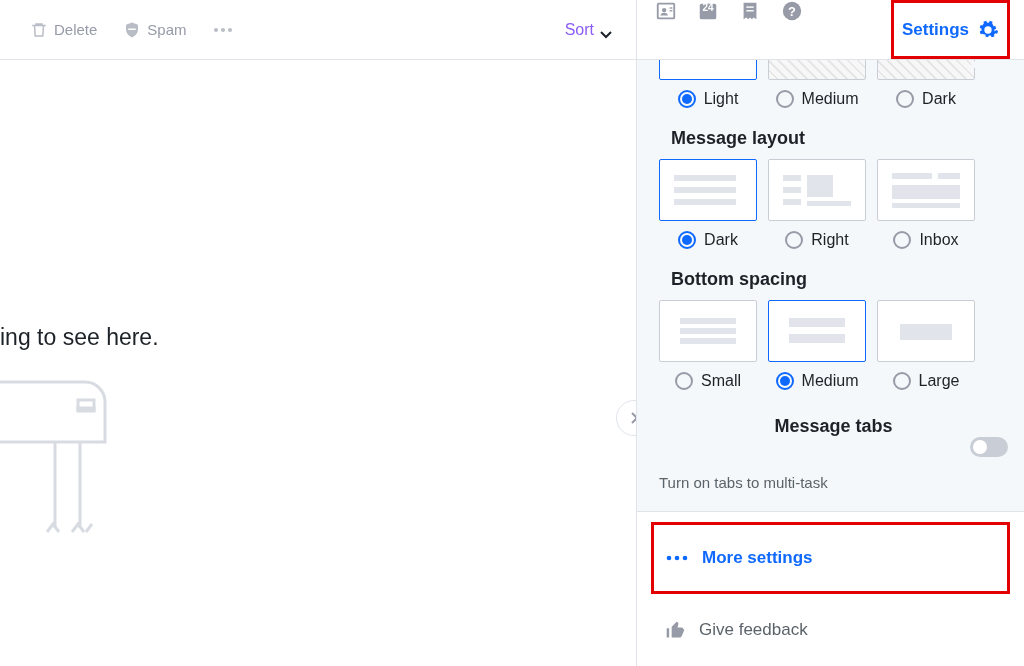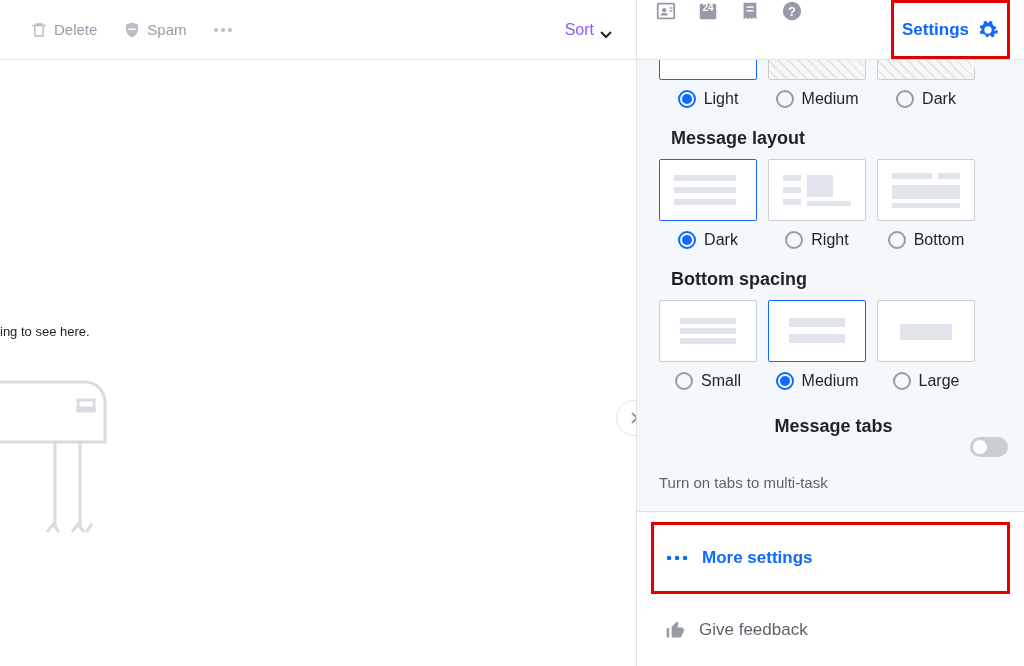"Bottom" span { text: Bottom -> Inbox }
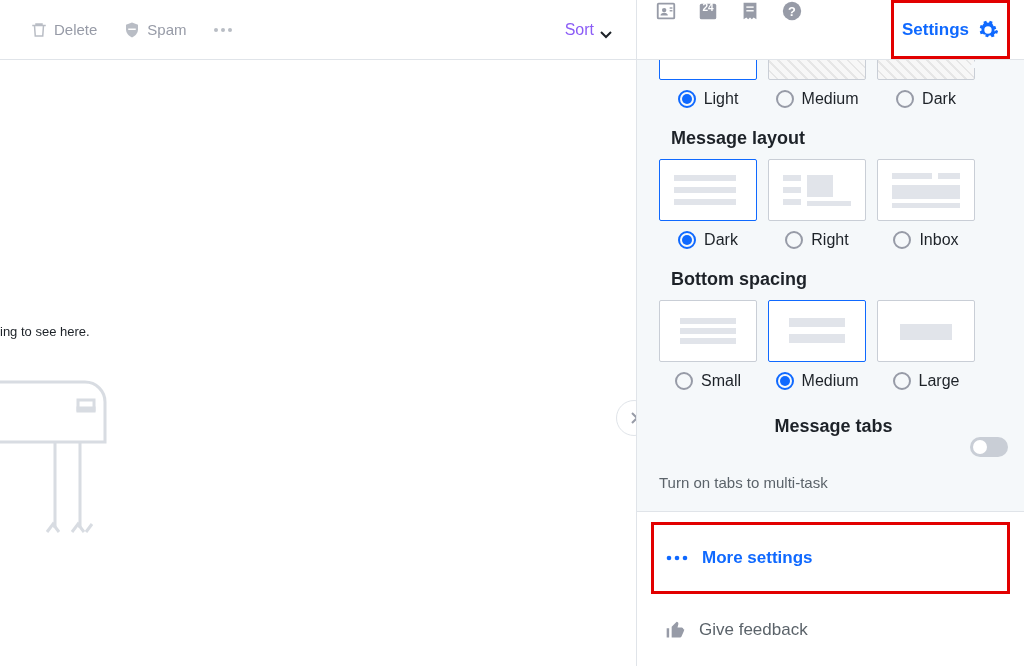"ing to see here." .empty-text { font-size: 13px -> 23px }
